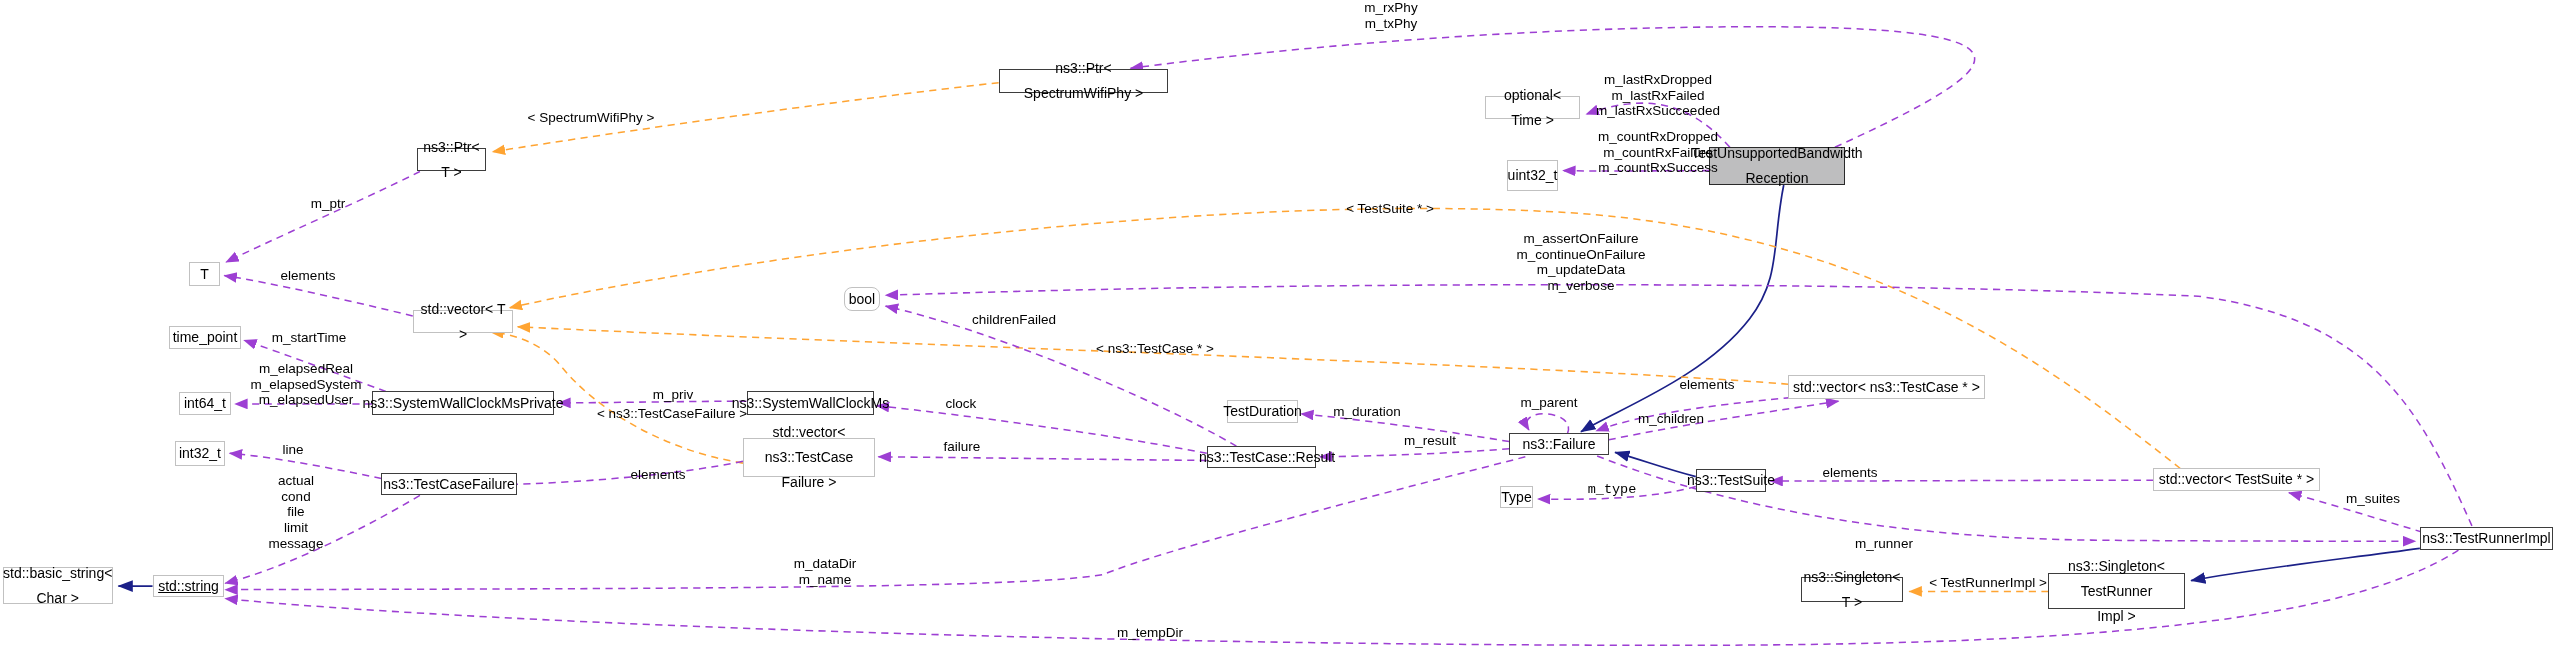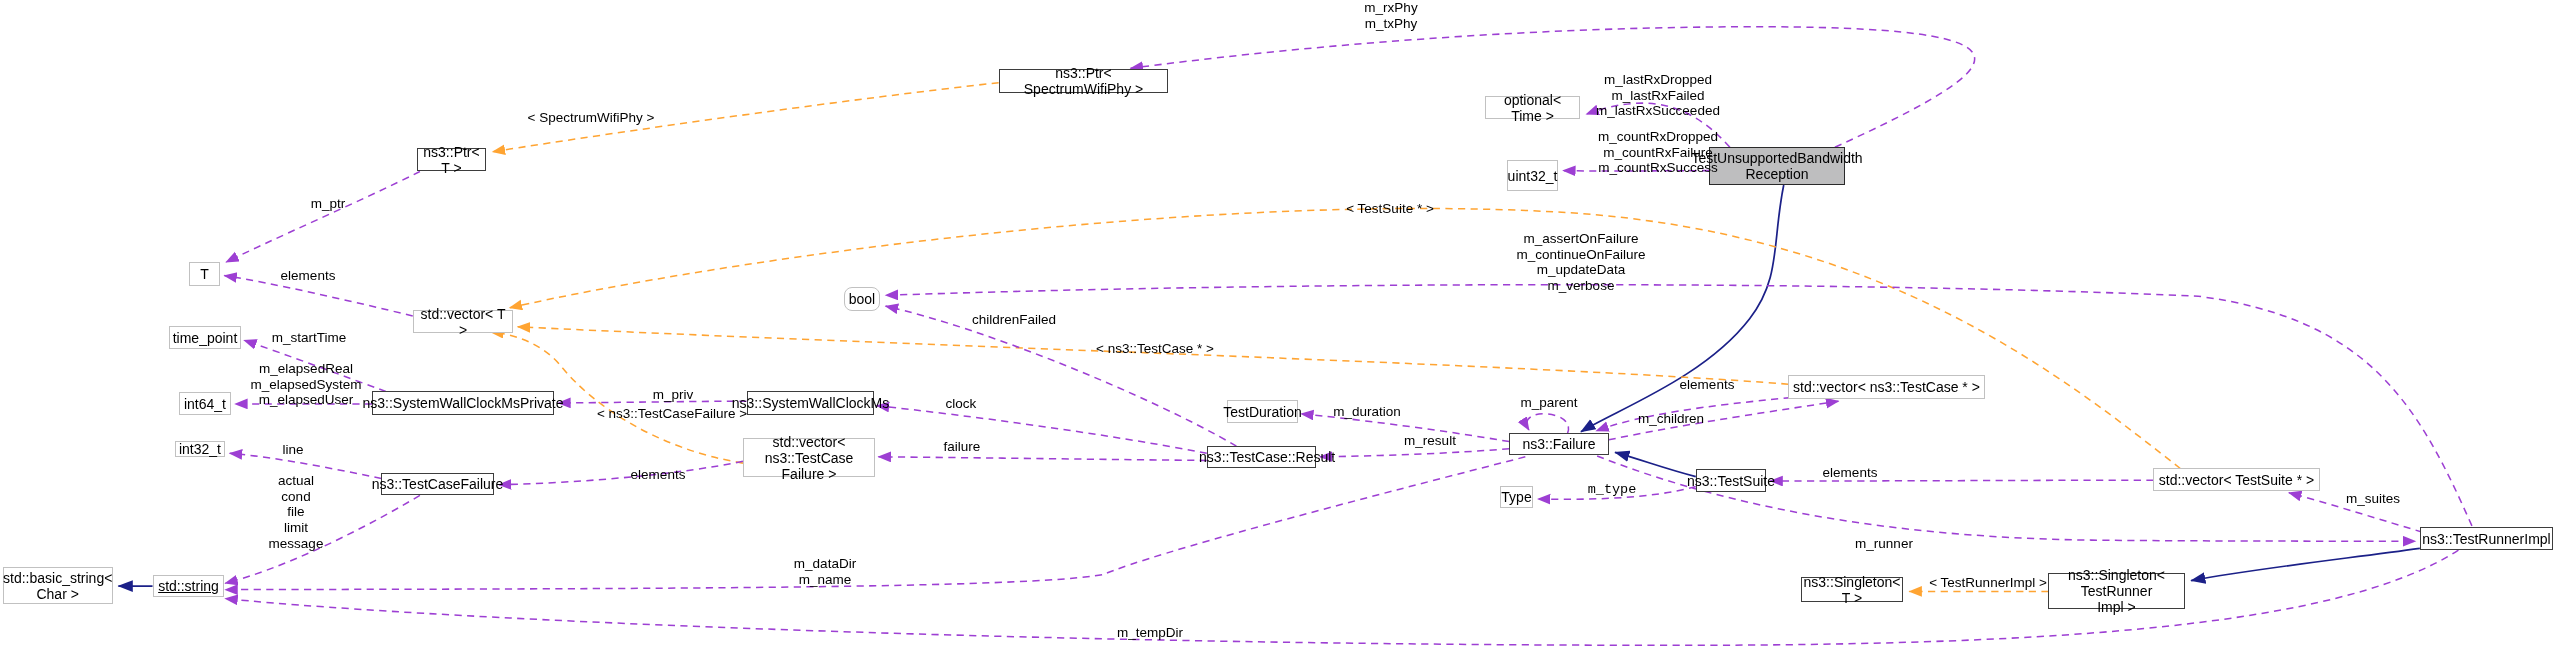"ns3::Ptr< SpectrumWifiPhy >" .node { line-height: 16px -> 25px }
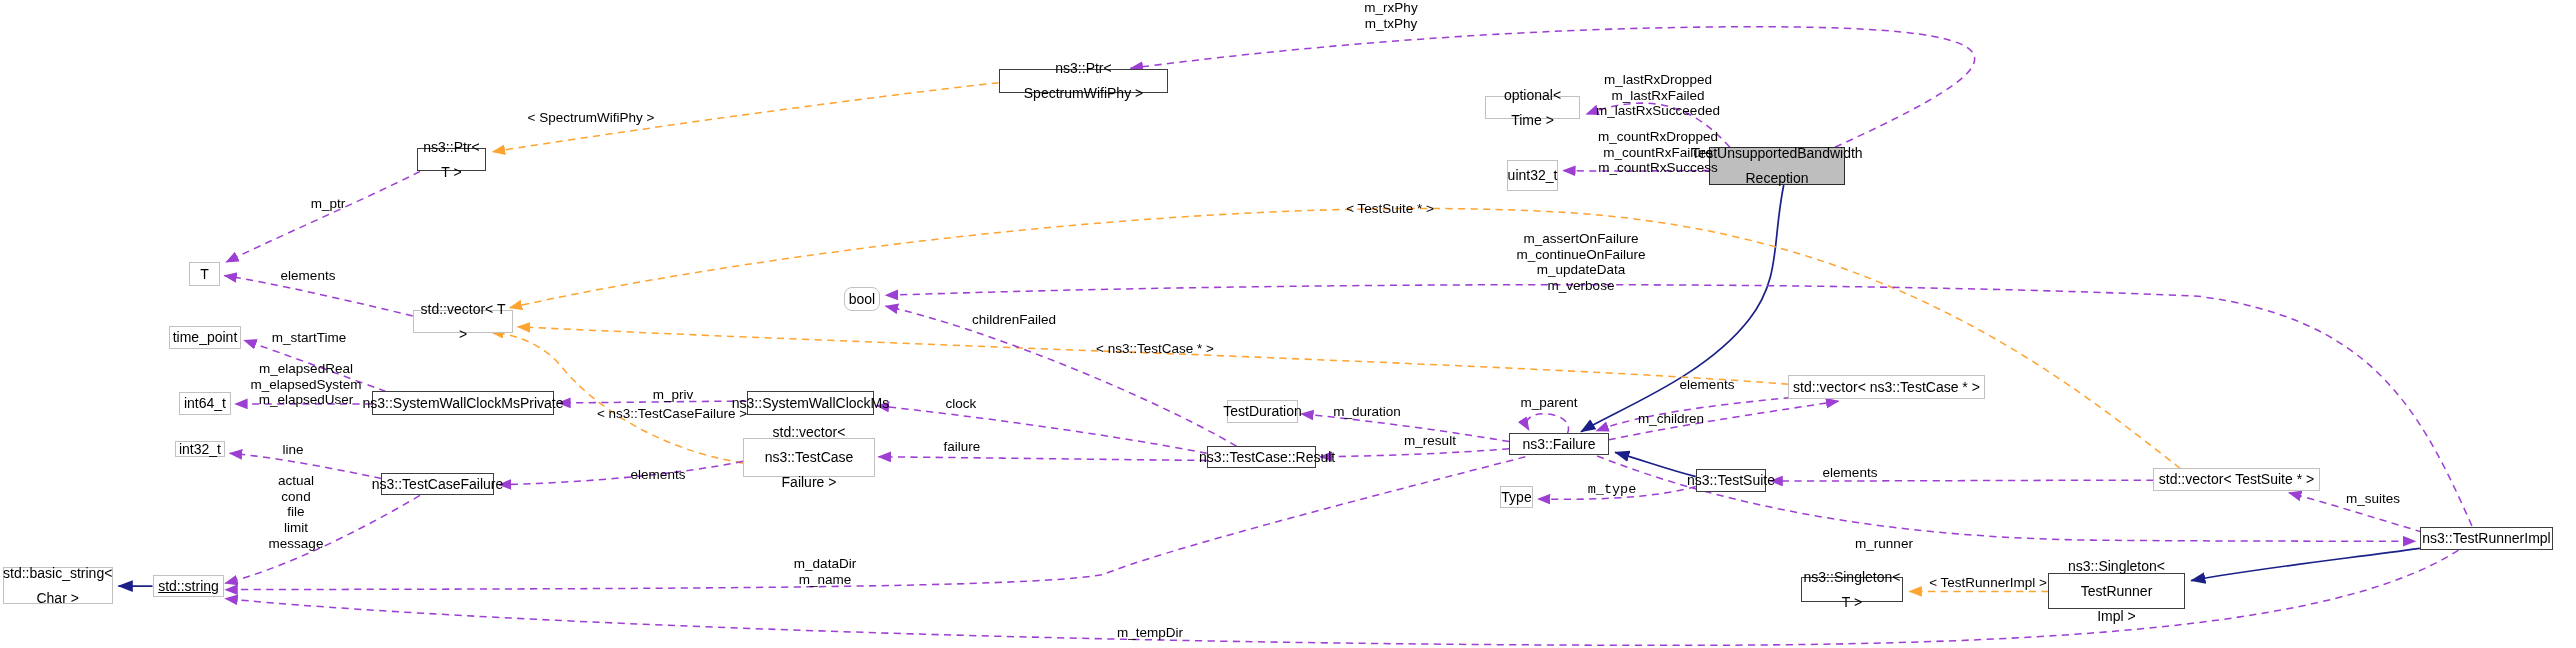"int32_t" div.node { height: 16px -> 25px }
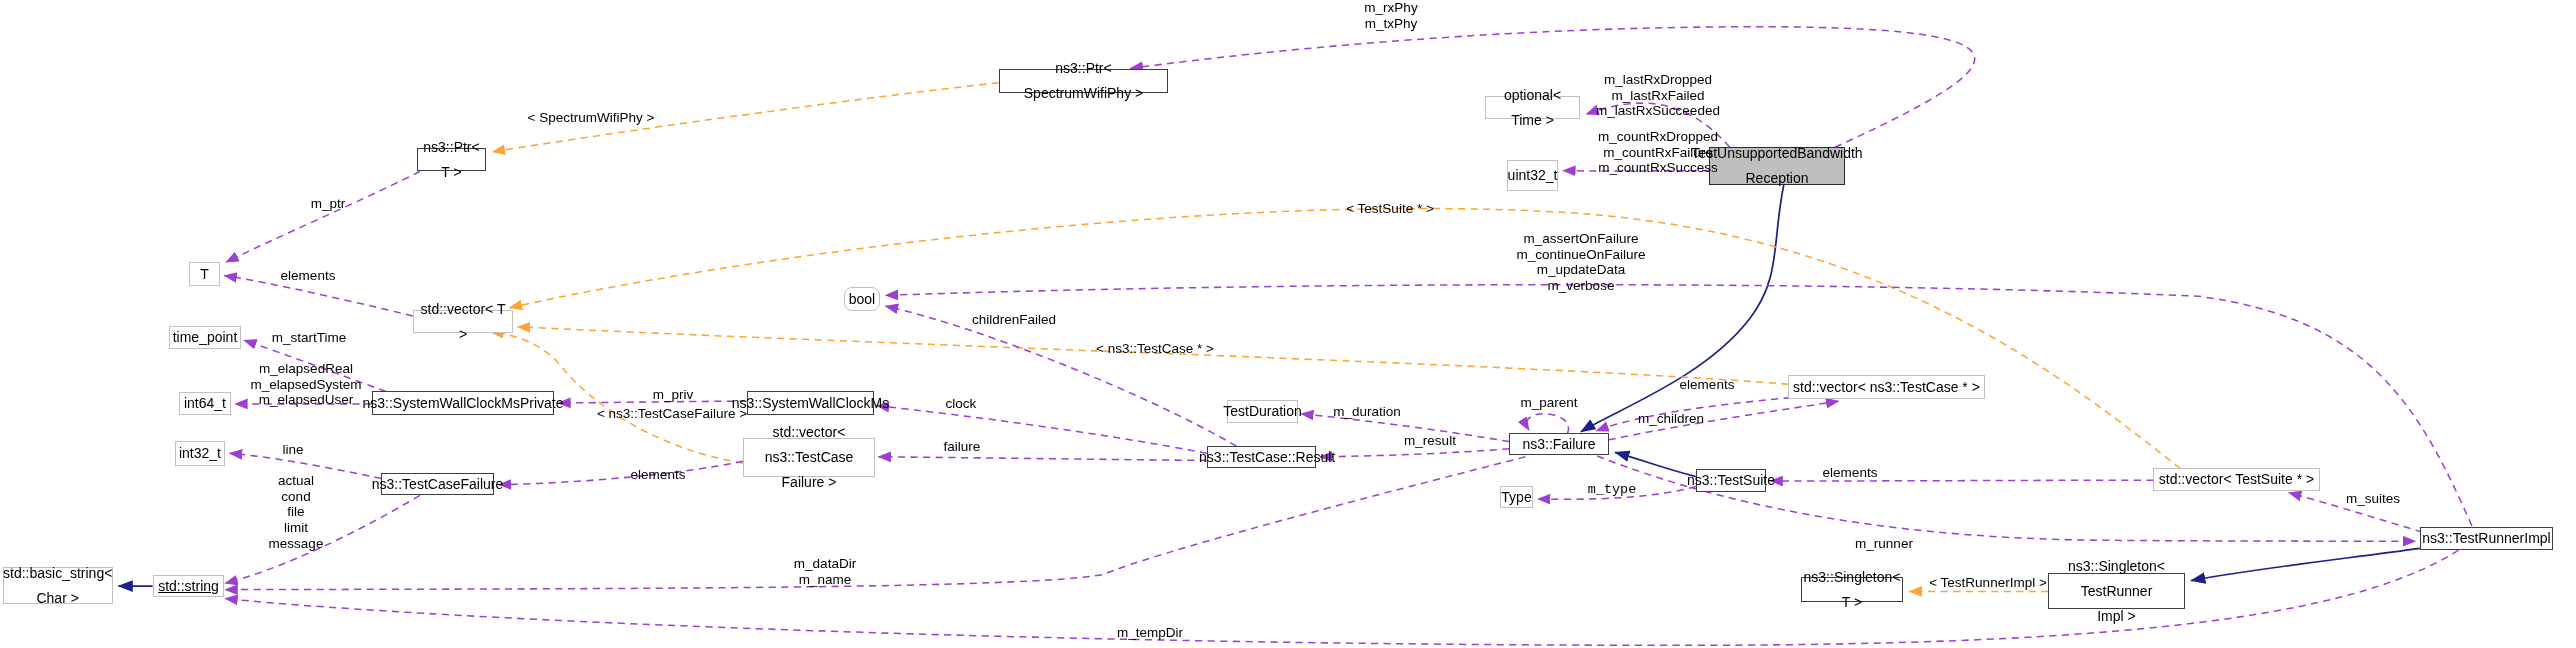"ns3::TestCaseFailure" div.node { width: 113px -> 136px }
